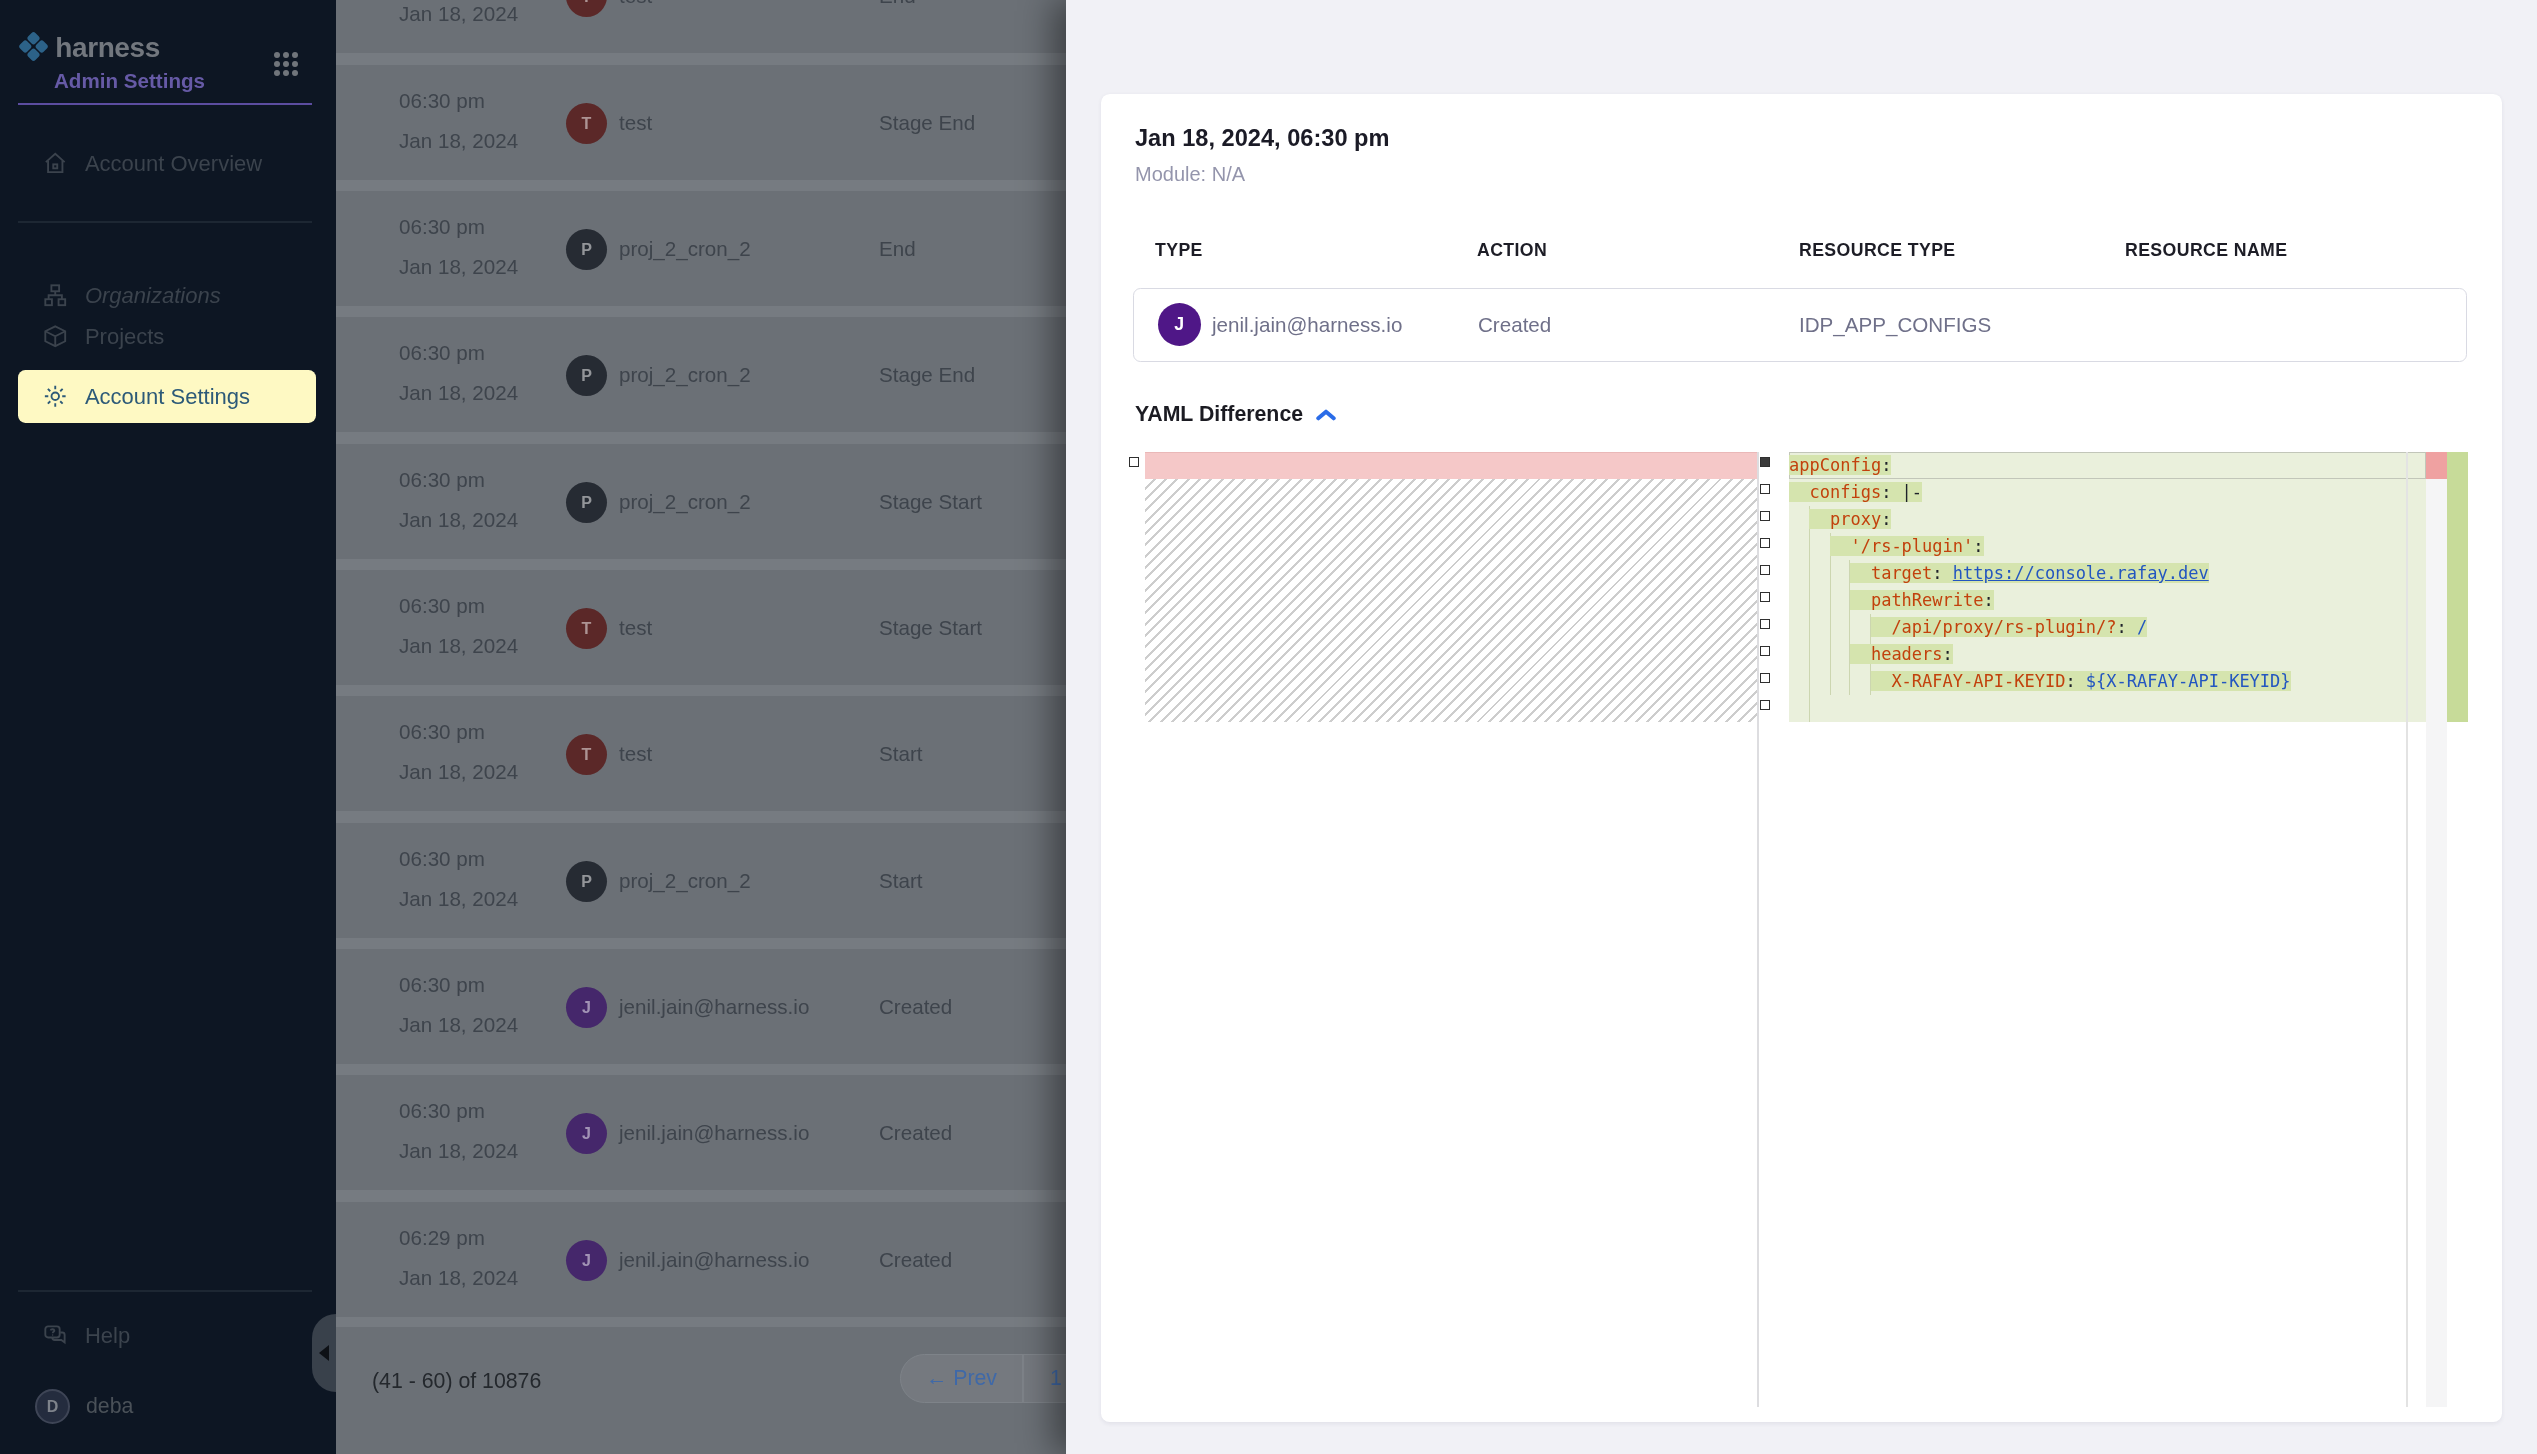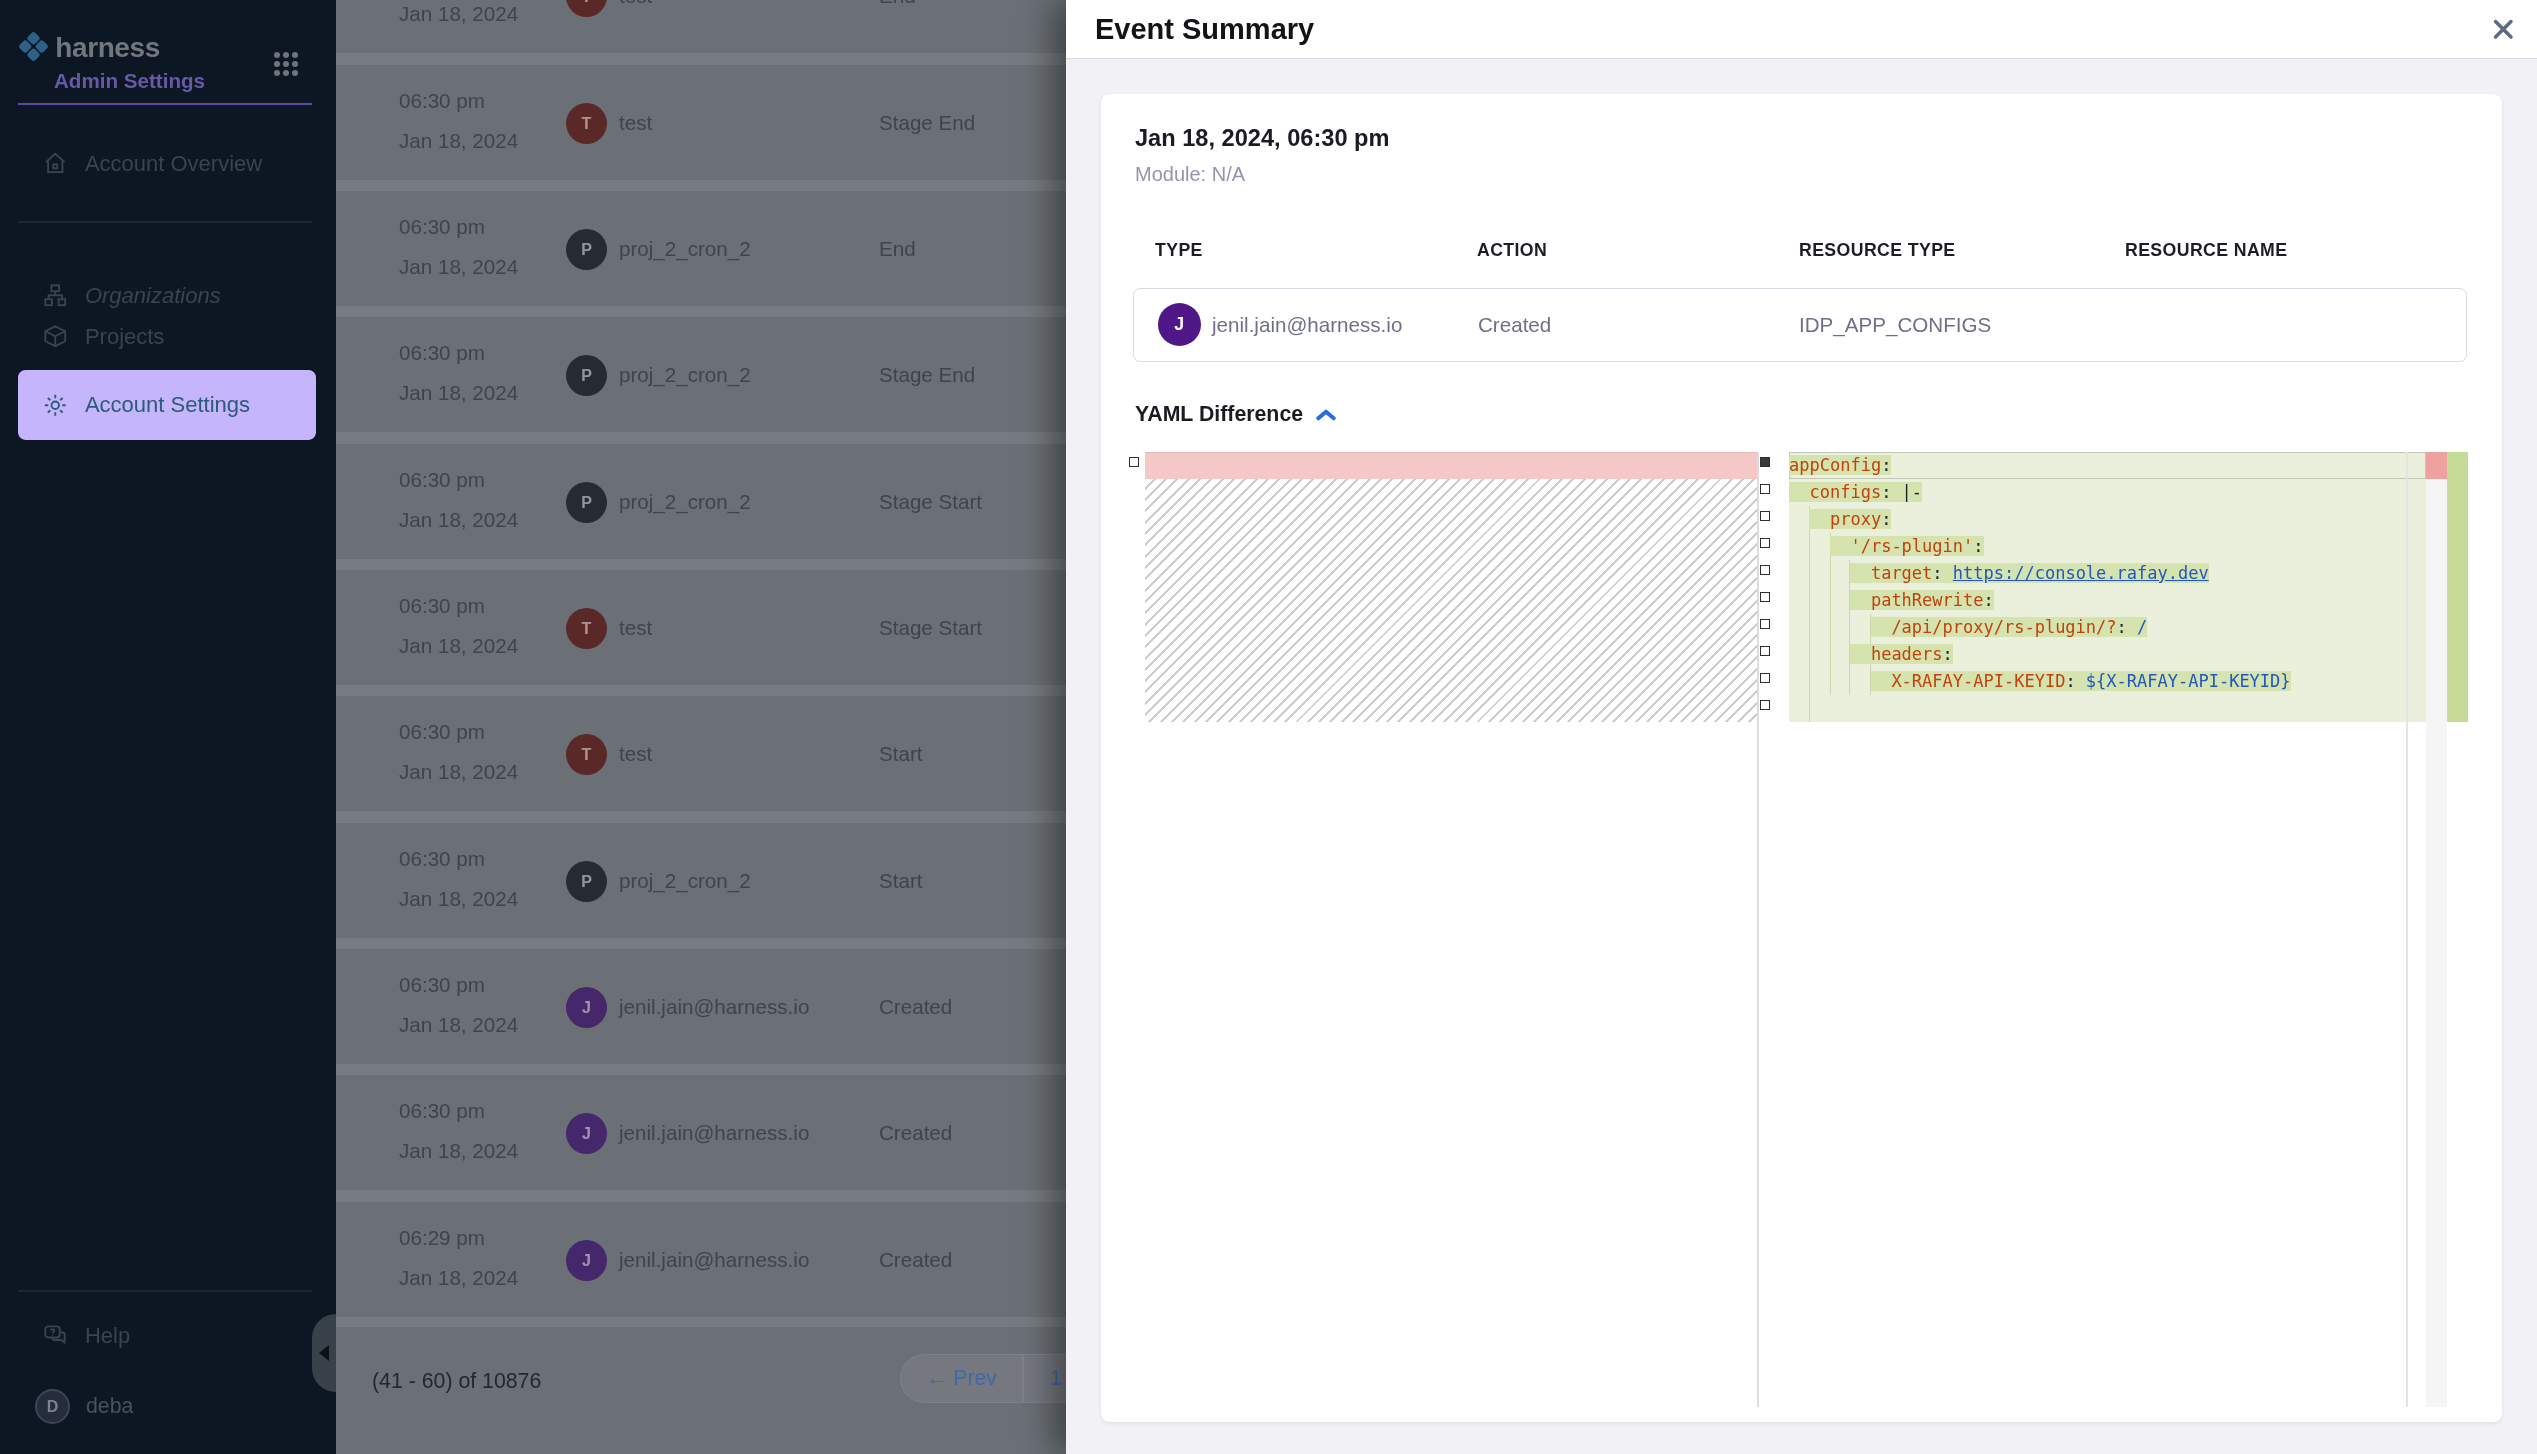"Event Summary" div.mhead { html: <div> <div>Event Summary</div> <div><svg> <path></path> </svg></div> </div> -> none }
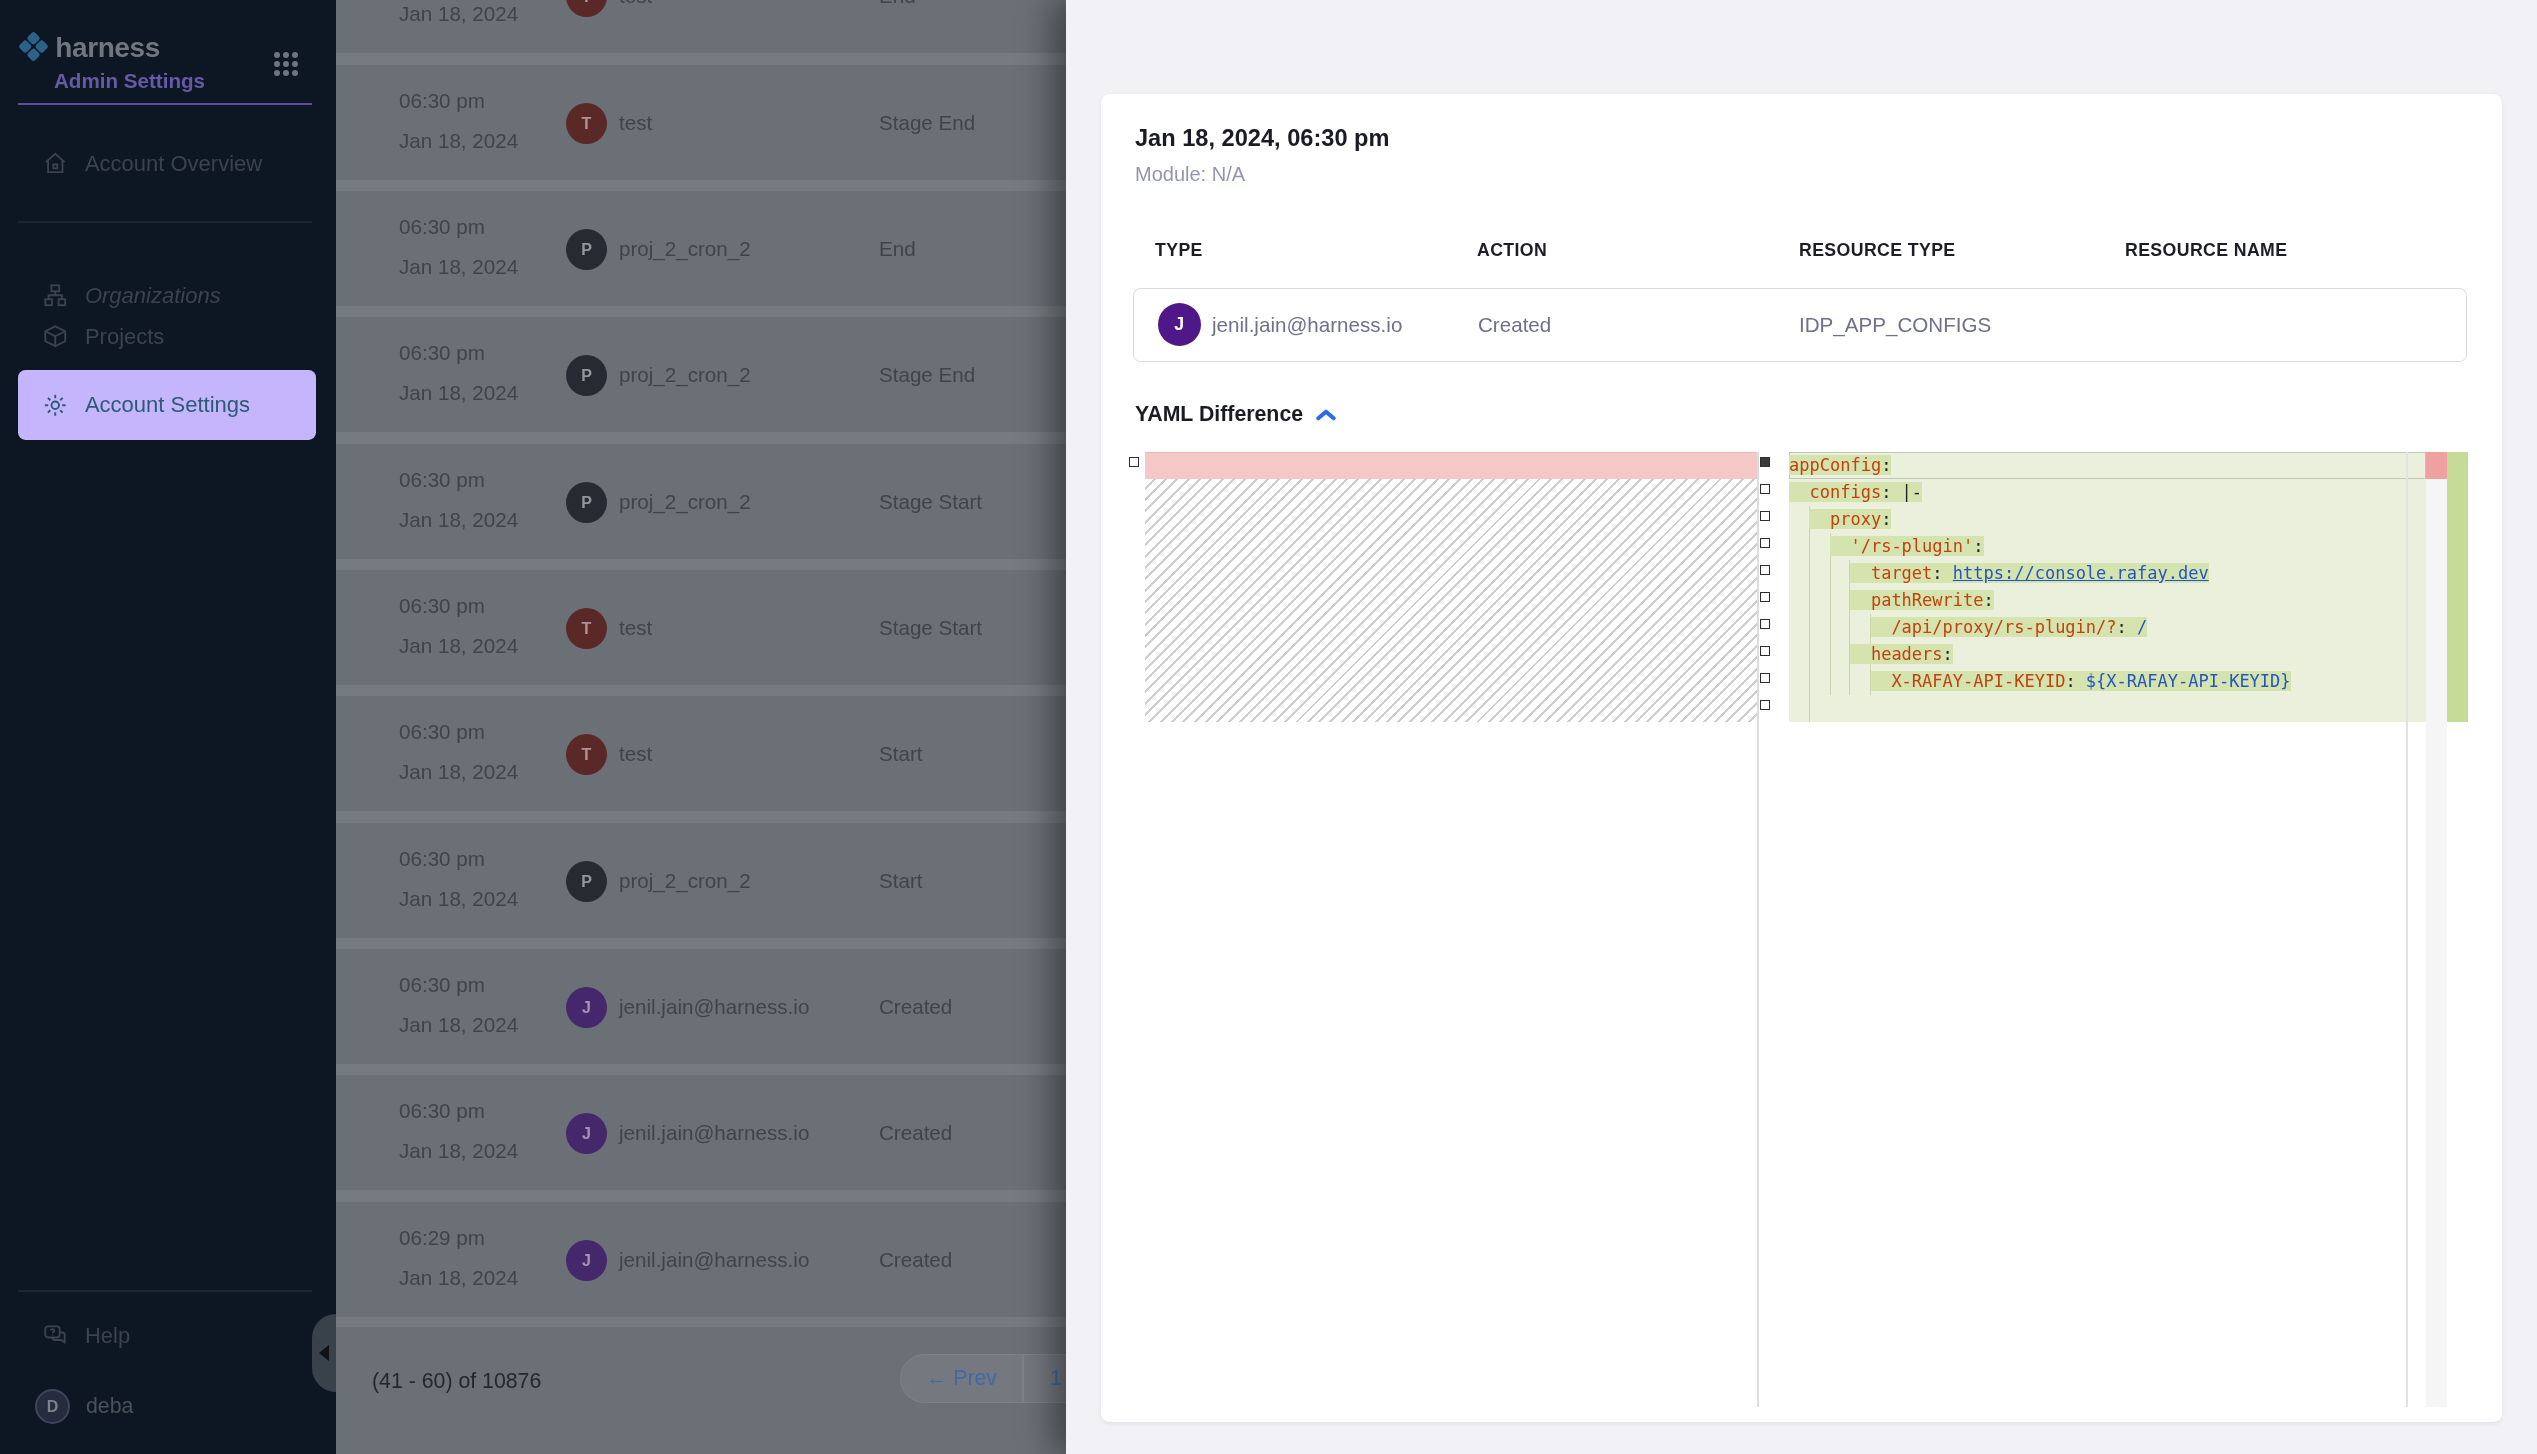"Account Settings" .nav-item.active { background: #c4b5fd -> #fef9c3; height: 70px -> 53px }
